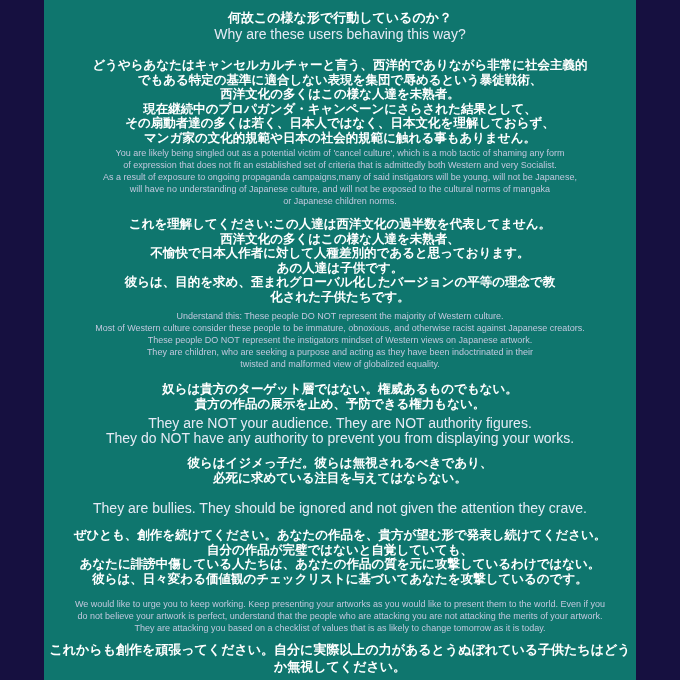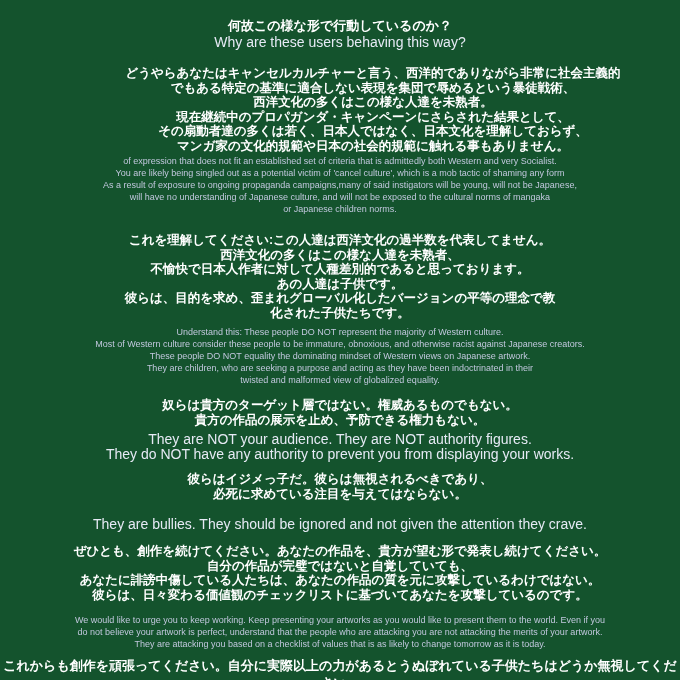"何故この様な形で行動しているのか？" .poster { background: #14532d -> #0f766e; padding-top: 18px -> 10px; width: 680px -> 592px }
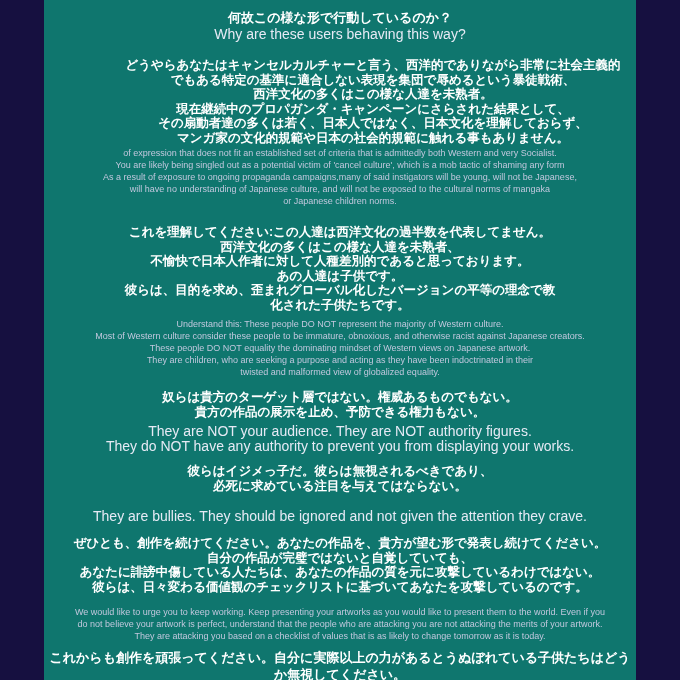"どうやらあなたはキャンセルカルチャーと言う、西洋的でありながら非常に社会主義的" .mt-p1-jp { margin-left: 33px -> none }
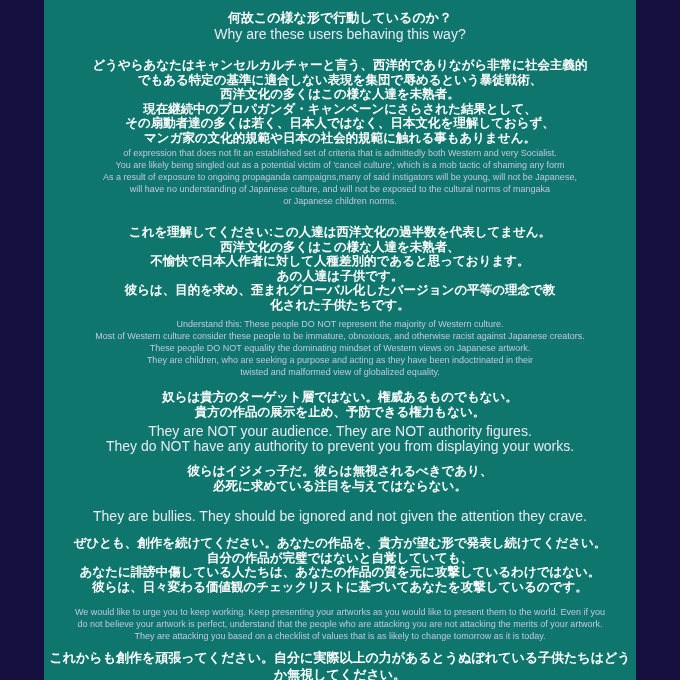"of expression that does not" div.en-sm { order: before "You are likely being singled" -> after "You are likely being singled" }
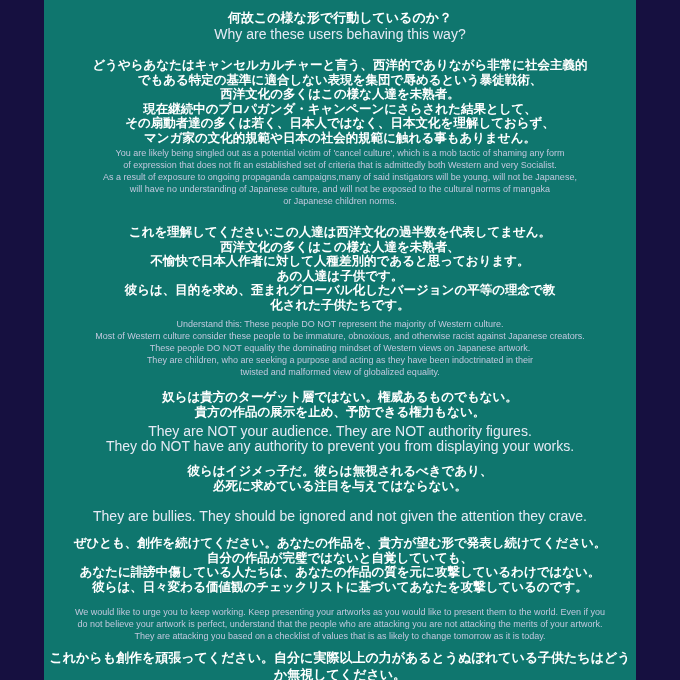"これを理解してください:この人達は西洋文化の過半数を代表してません。" .mt-p2-jp { margin-top: 18px -> 10px }
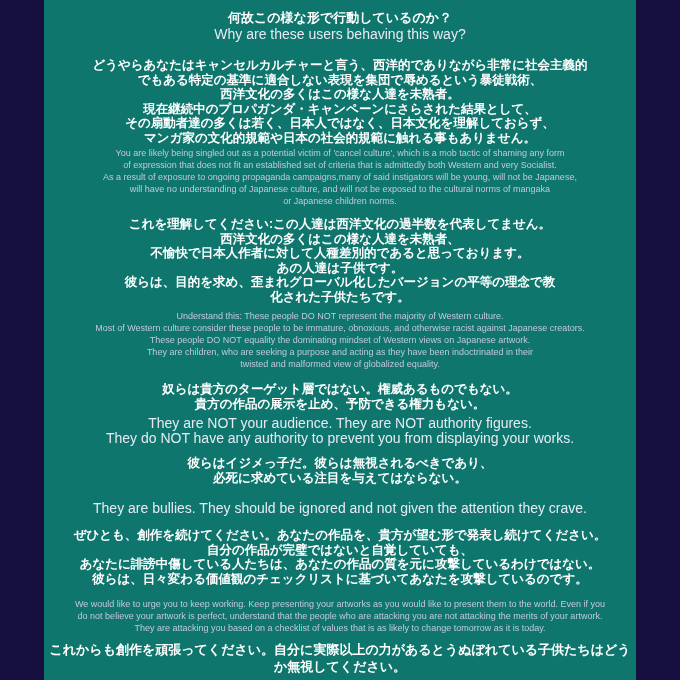"These people DO NOT equality" div.en-sm { text: equality the dominating -> represent the instigators }
